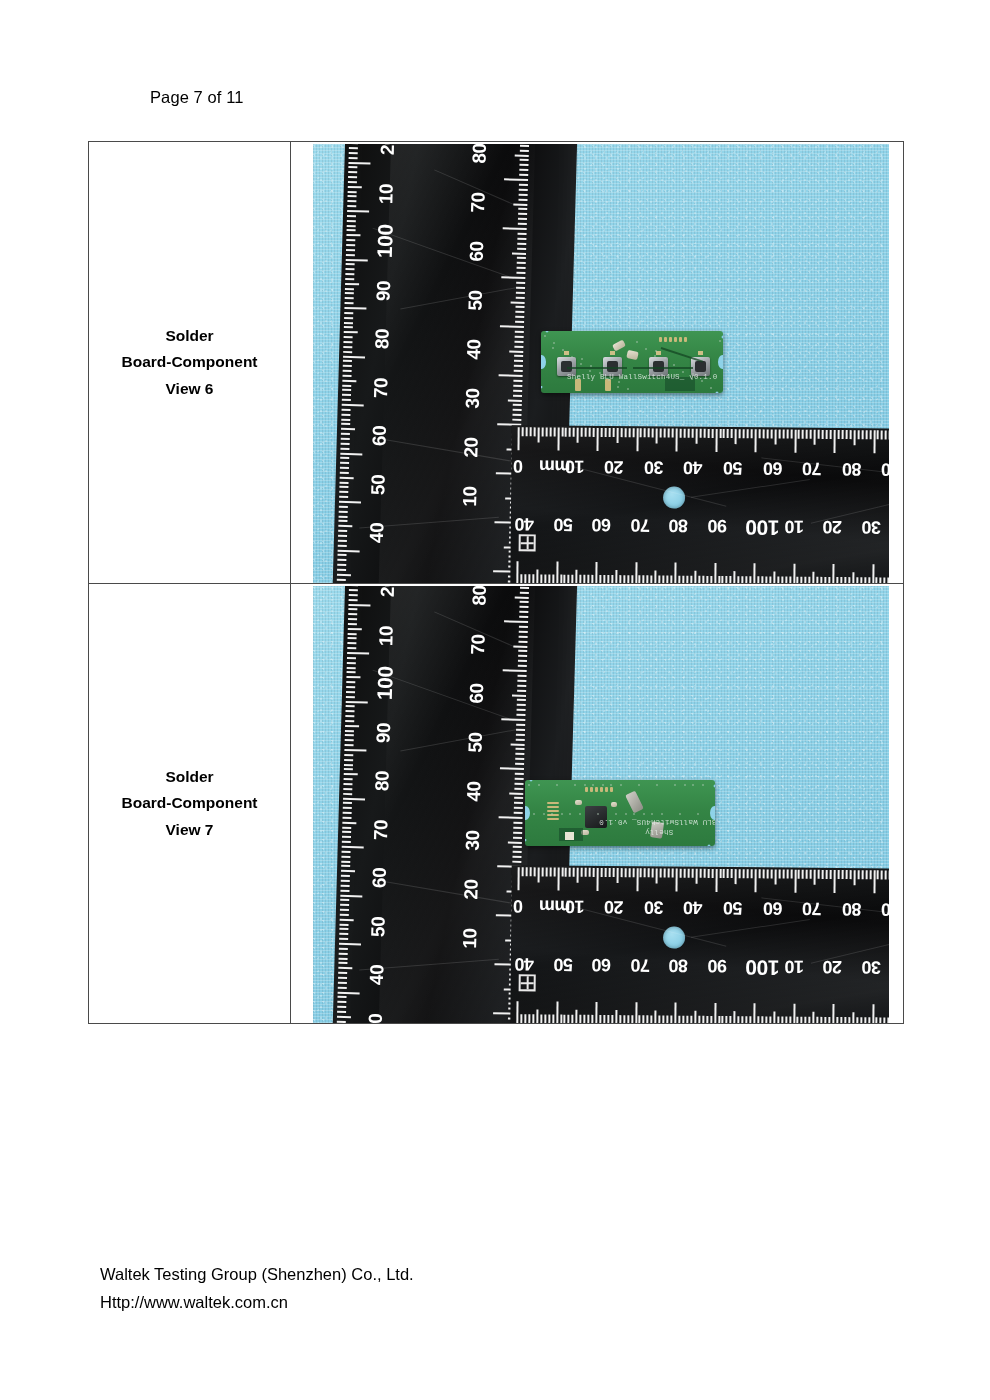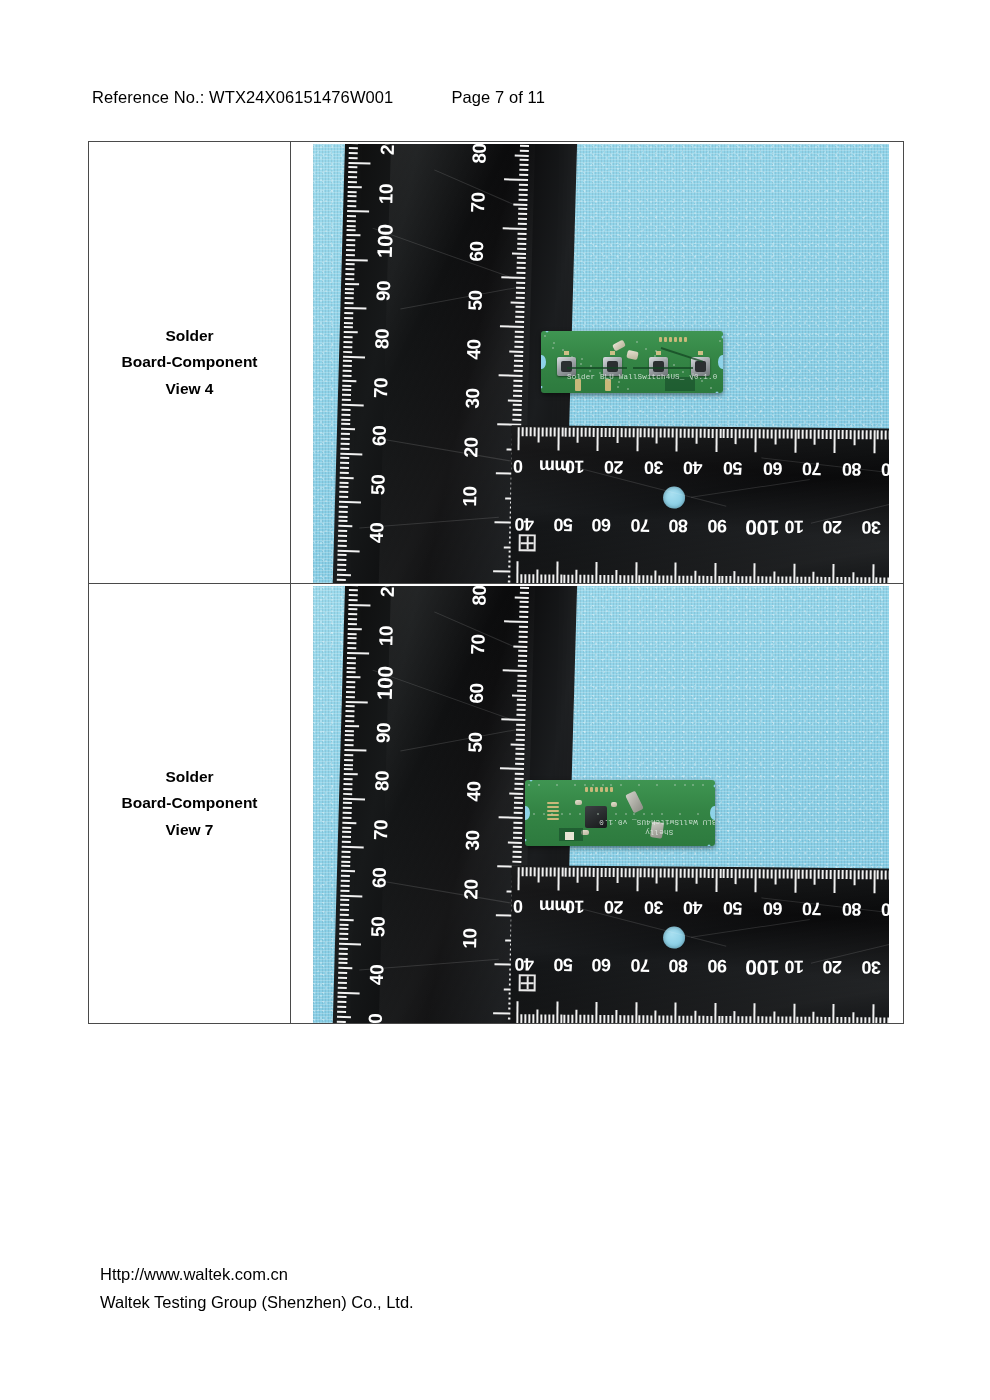"Reference No.: WTX24X06151476W001" span.ref-no { html: <span>Reference No.: WTX24X06151476W001</span> -> none }
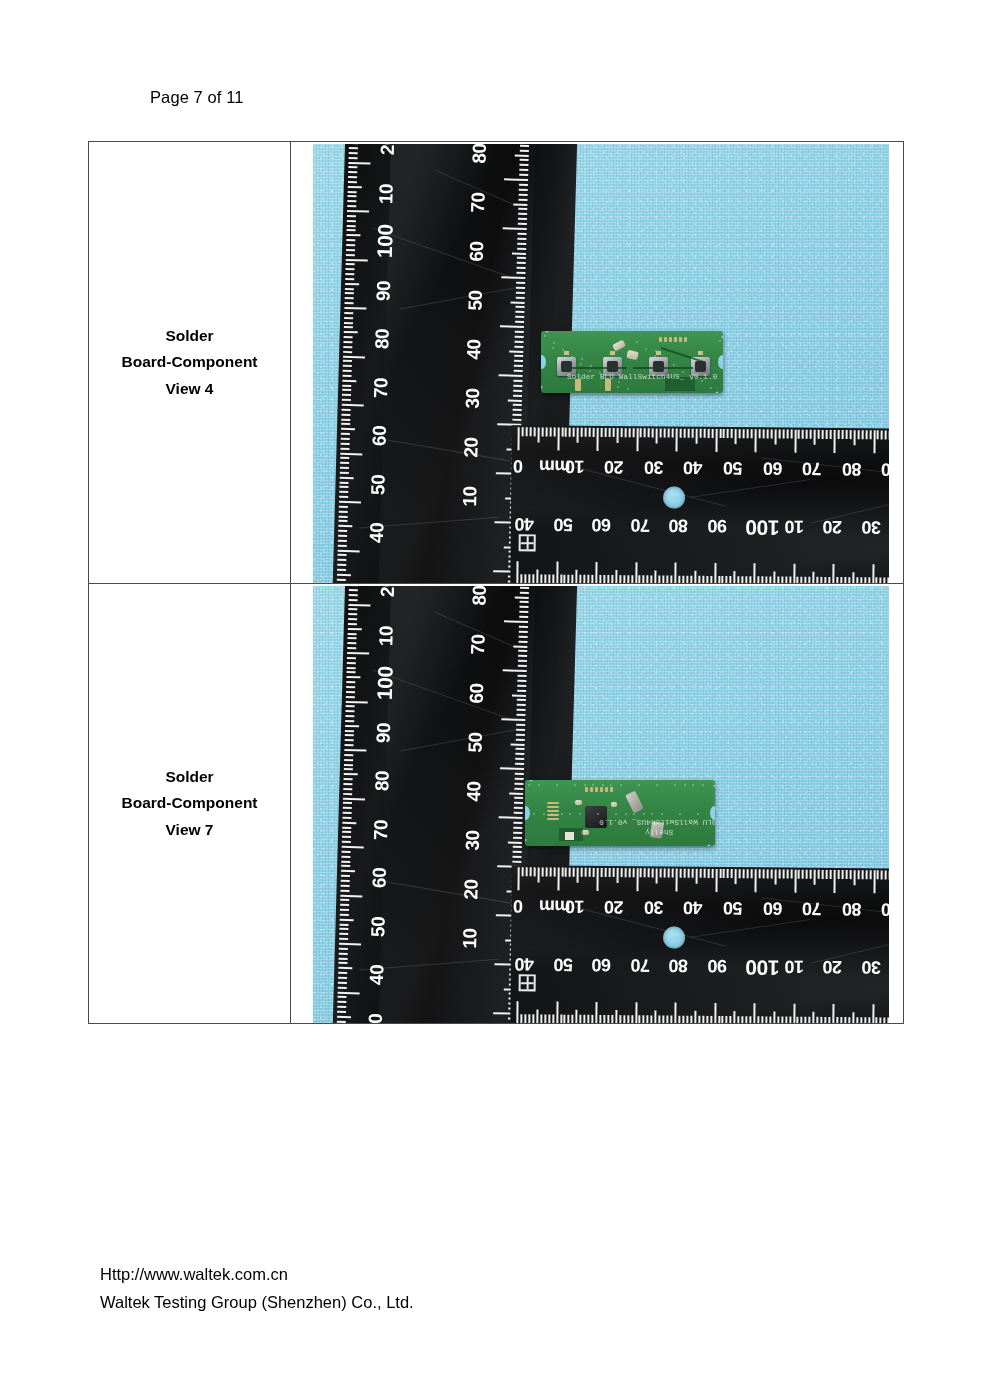"Solder BLU WallSwitch4US_ v0.1.0" div.silk { text: Solder -> Shelly }
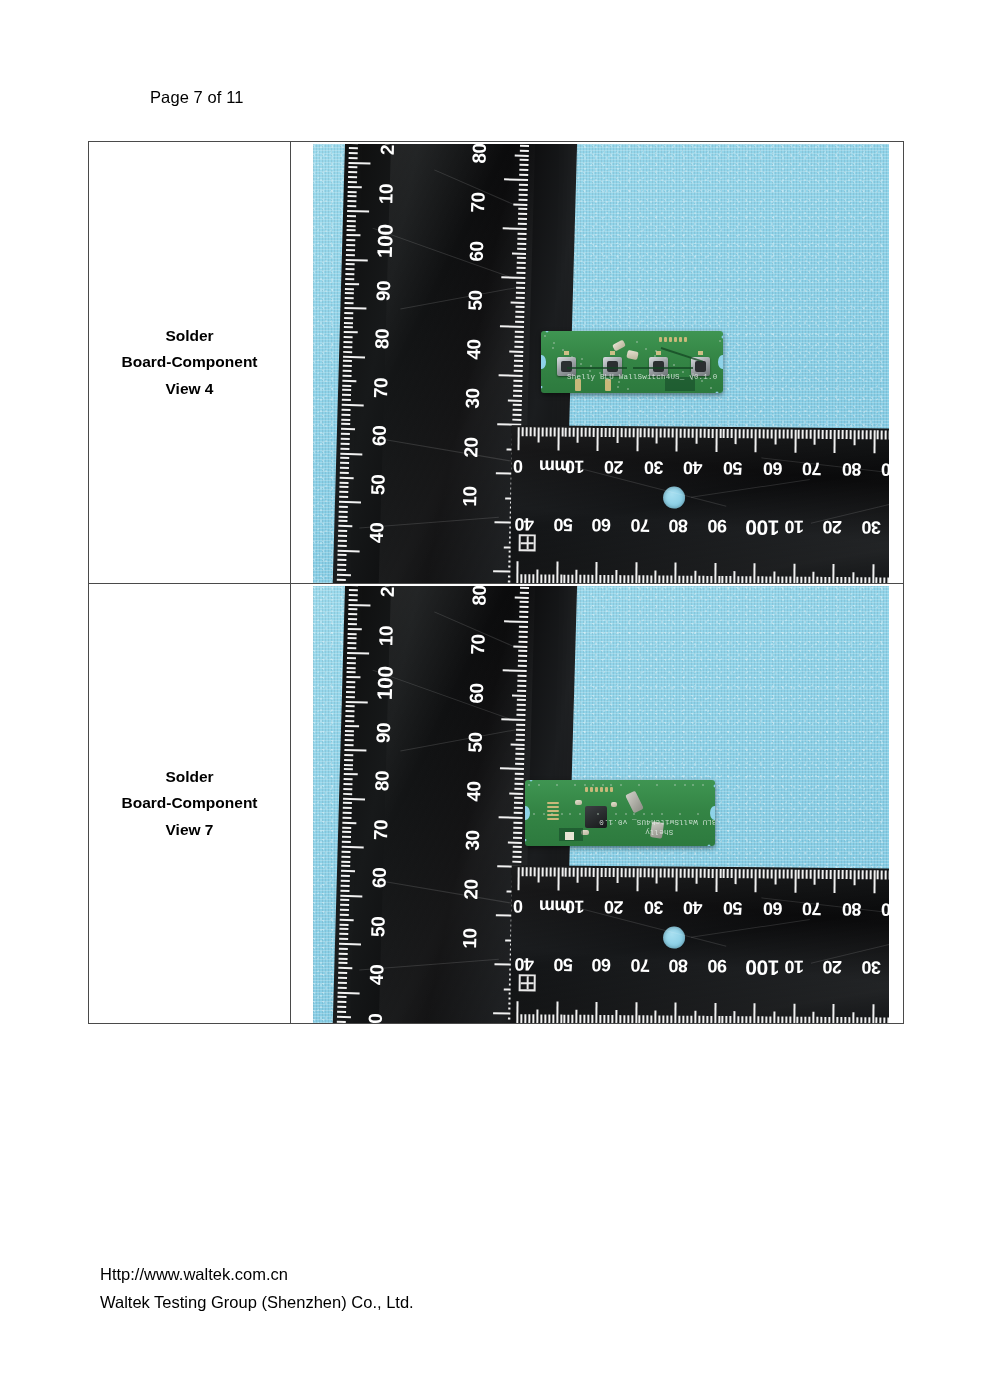"View 4" span.lbl-line { text: 4 -> 6 }
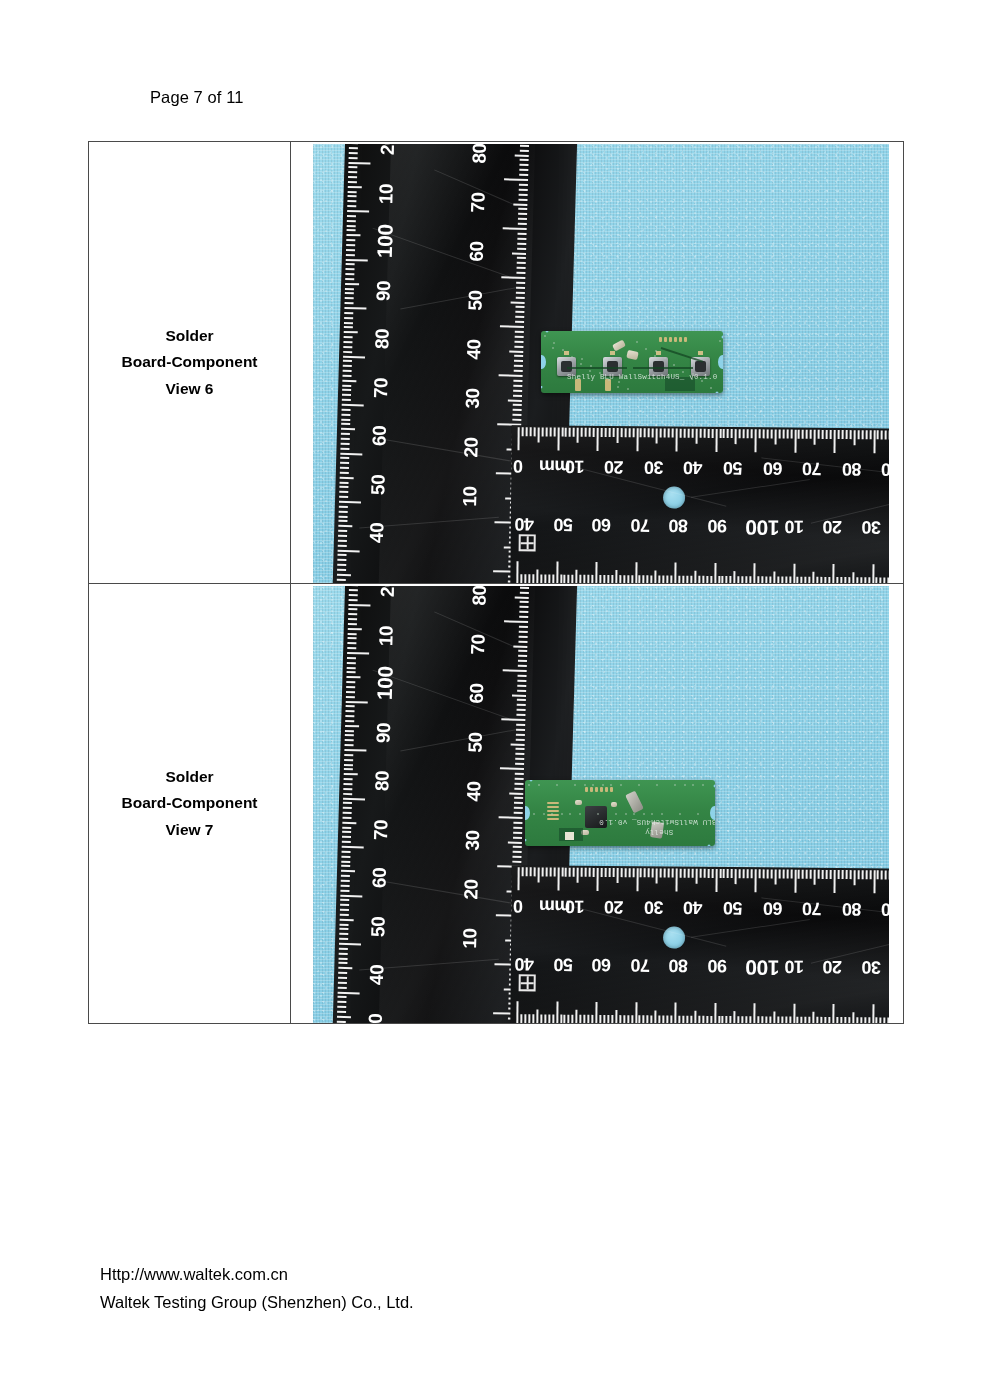"Http://www.waltek.com.cn" span.f-line { order: before "Waltek Testing Group (Shenzhen) Co.," -> after "Waltek Testing Group (Shenzhen) Co.," }
